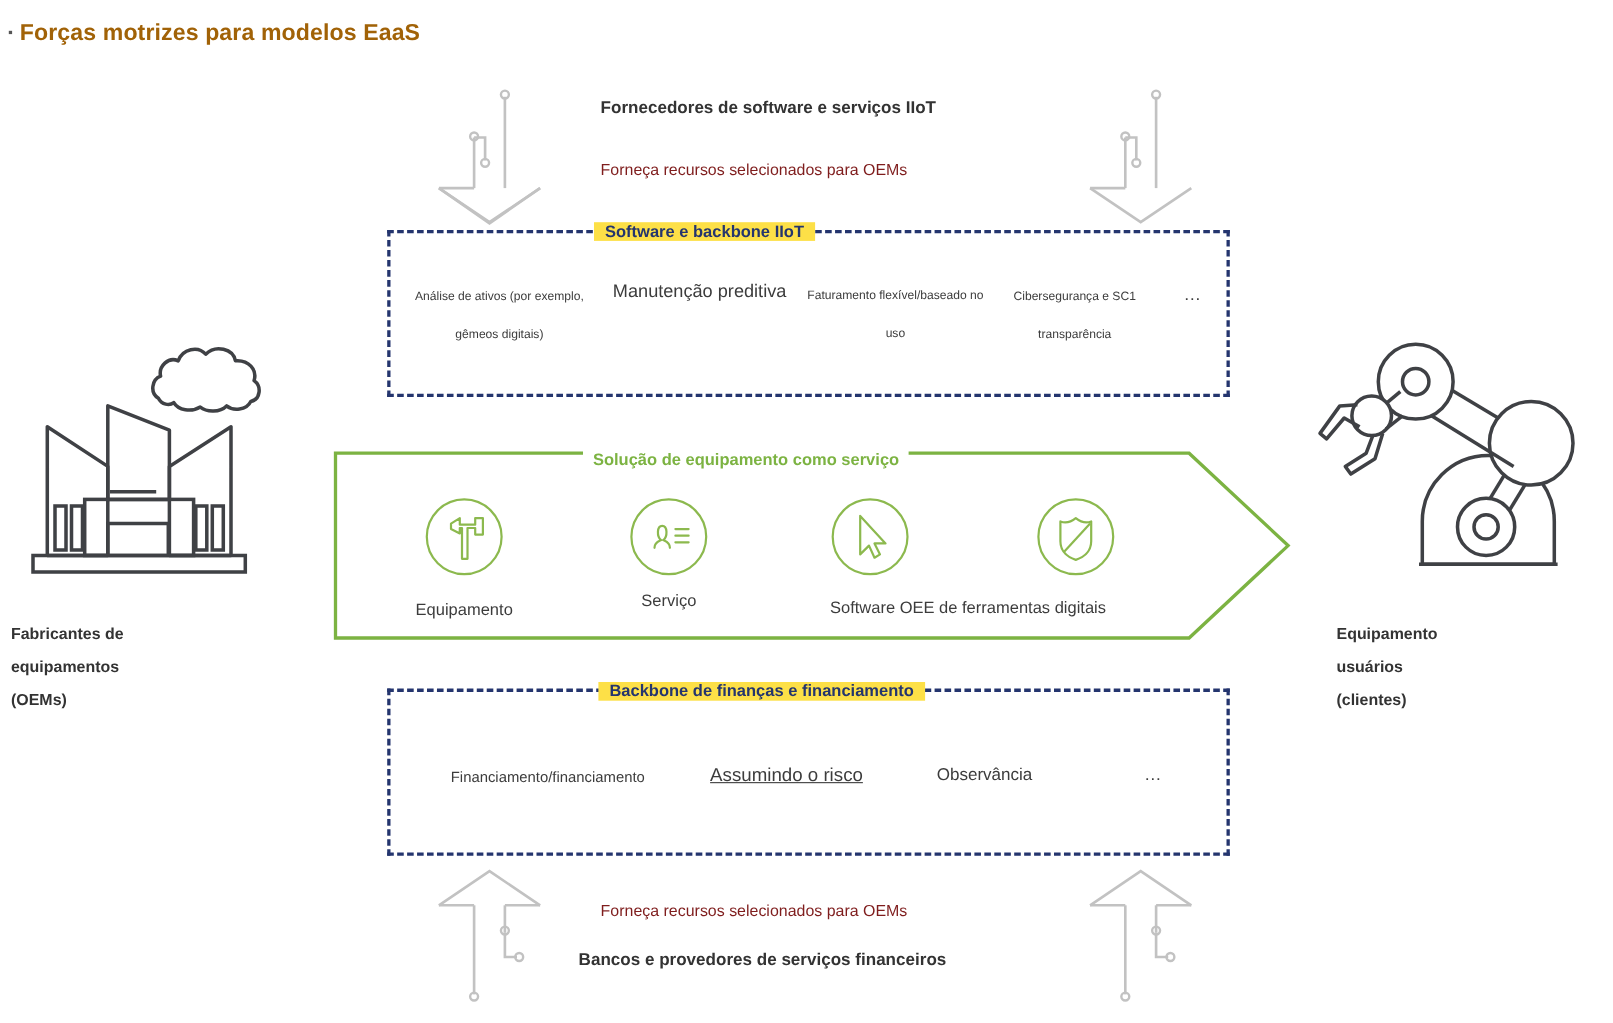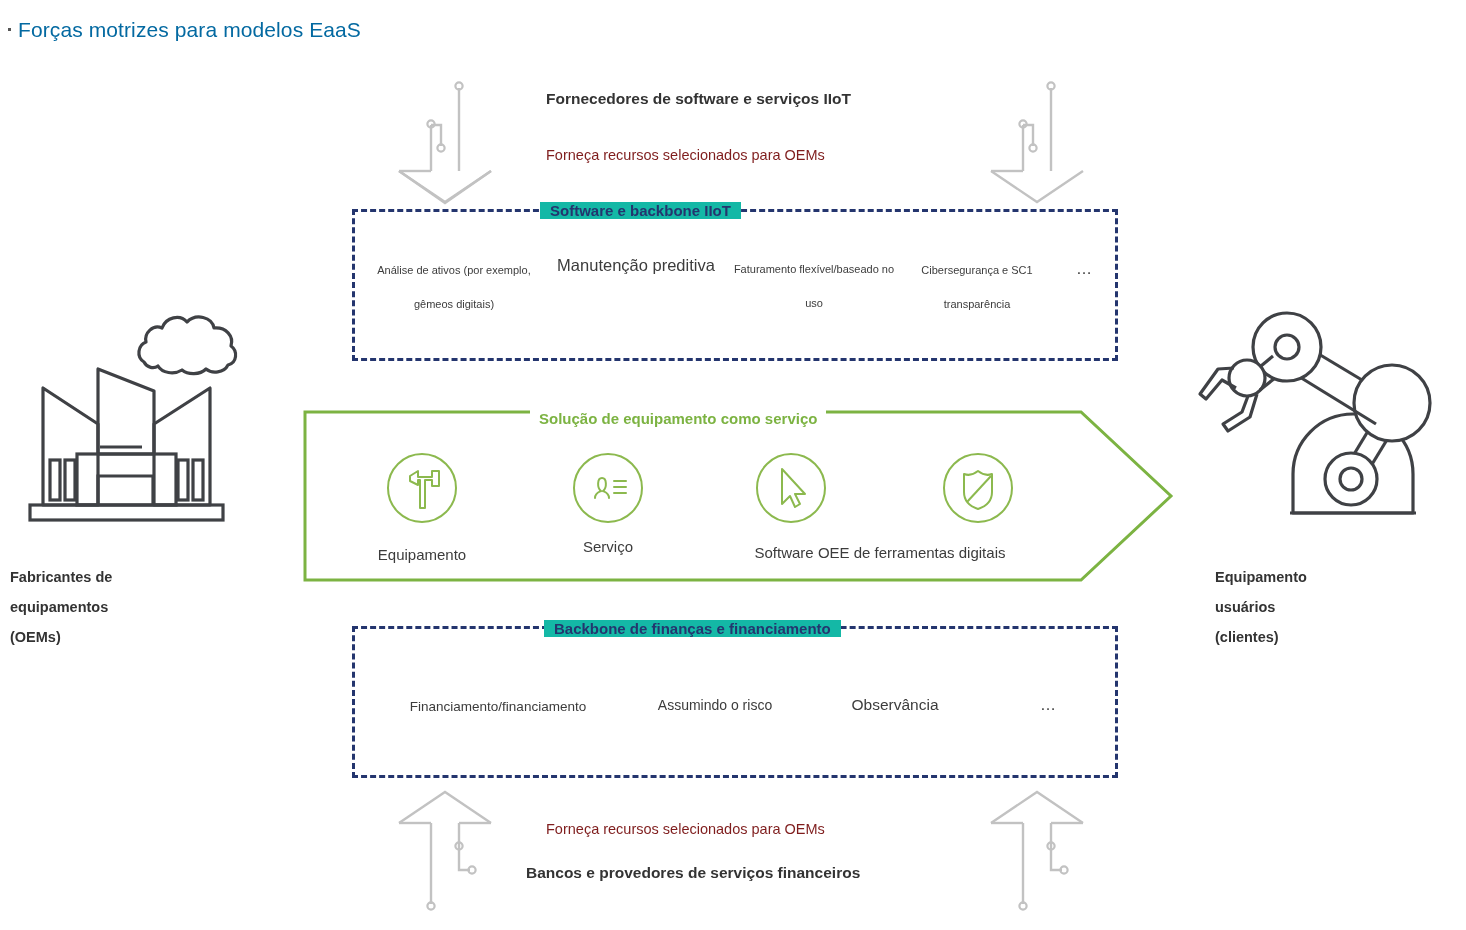"Forças motrizes para modelos EaaS" #page-title { color: #0369a1 -> #a16207; font-weight: normal -> bold }
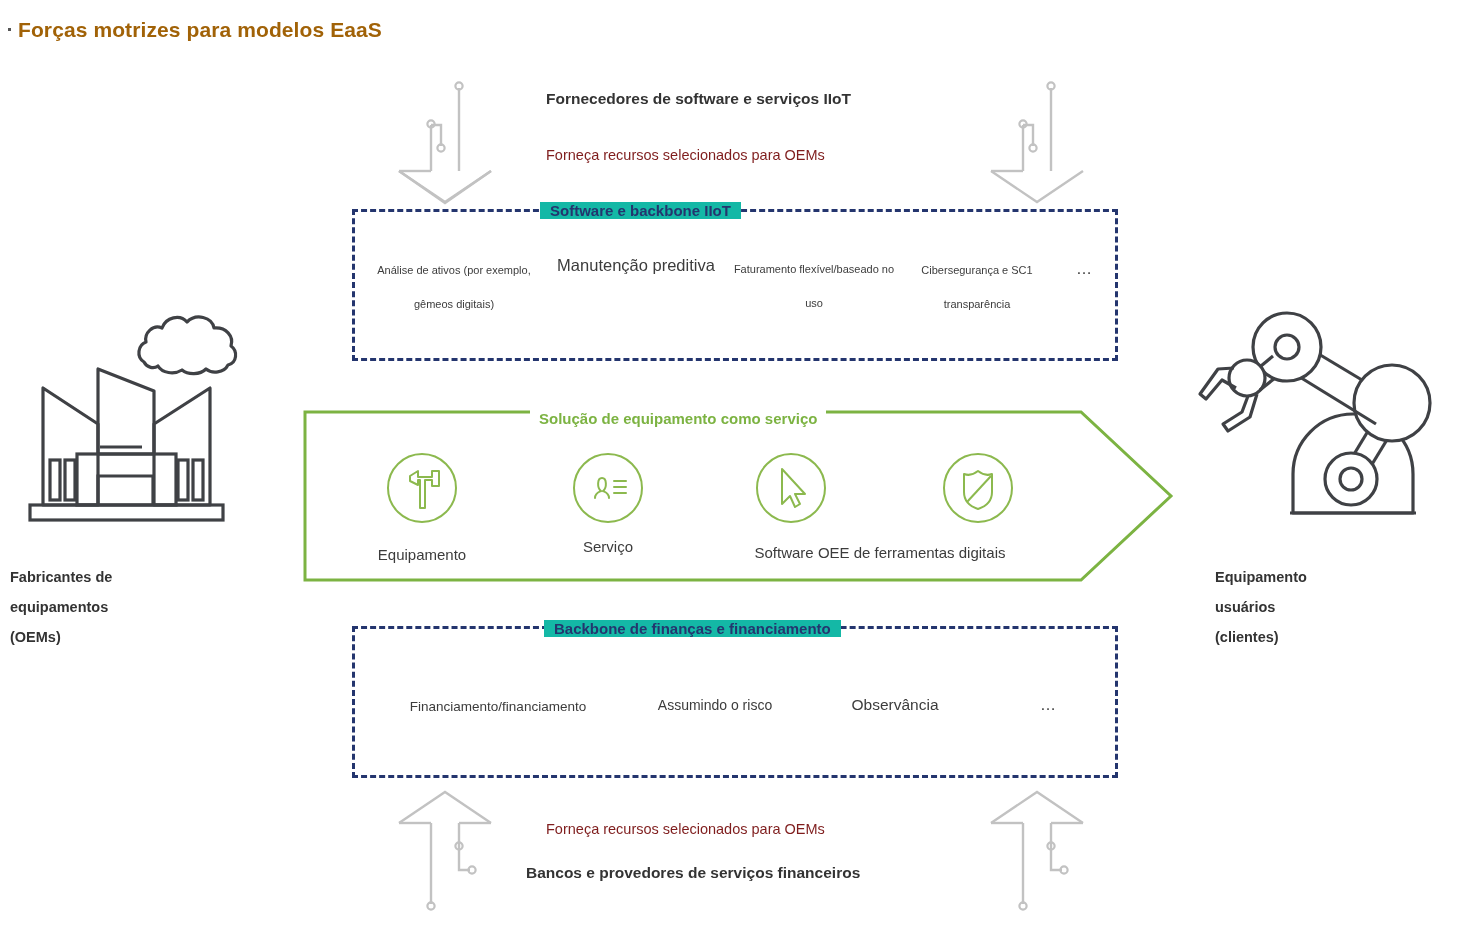"Software e backbone IIoT" .box-title { background: #14b8a6 -> #fde047 }
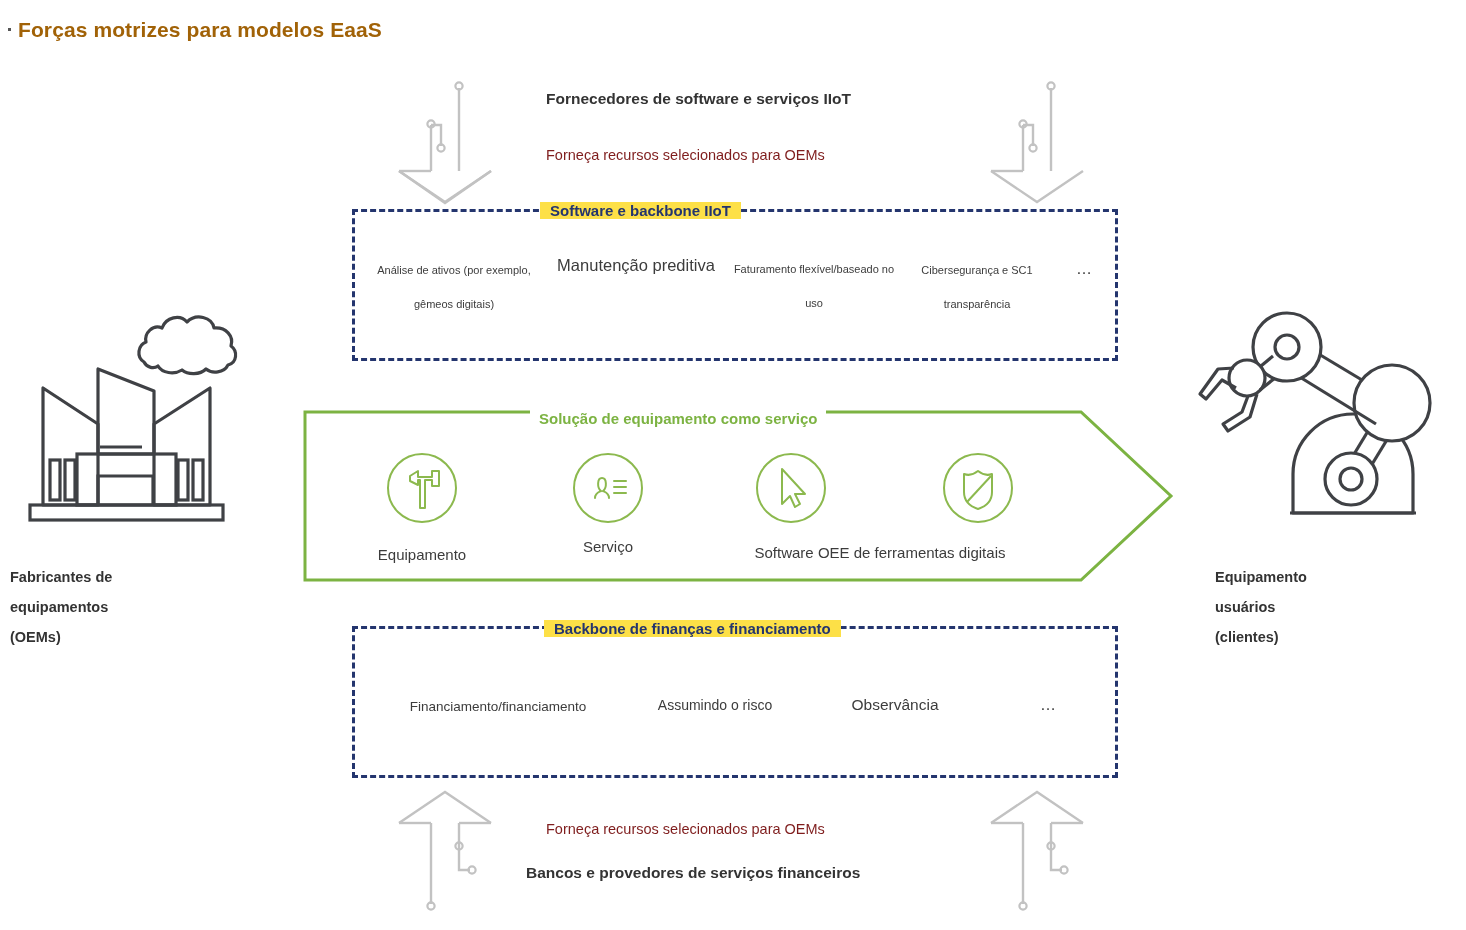"Assumindo o risco" #fin-item-1 { font-size: 14px -> 17px; text-decoration: none -> underline }
